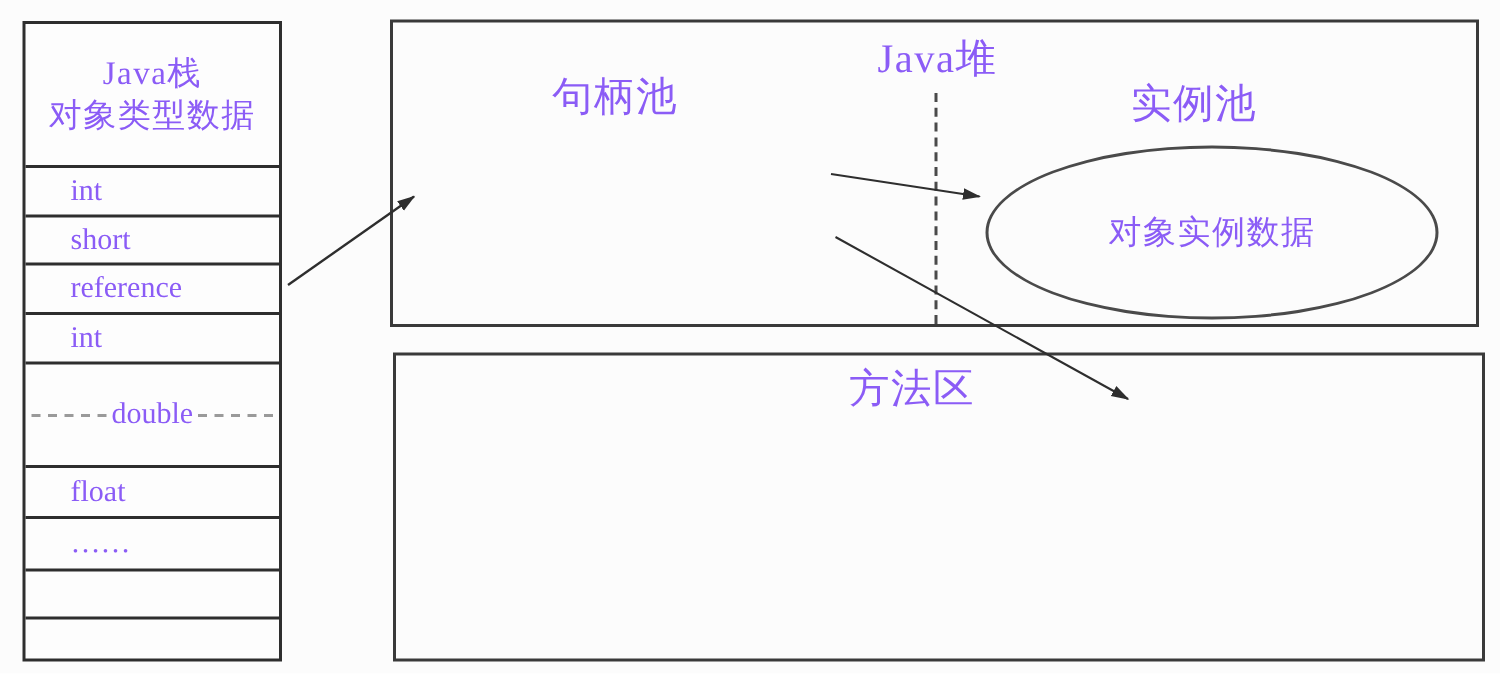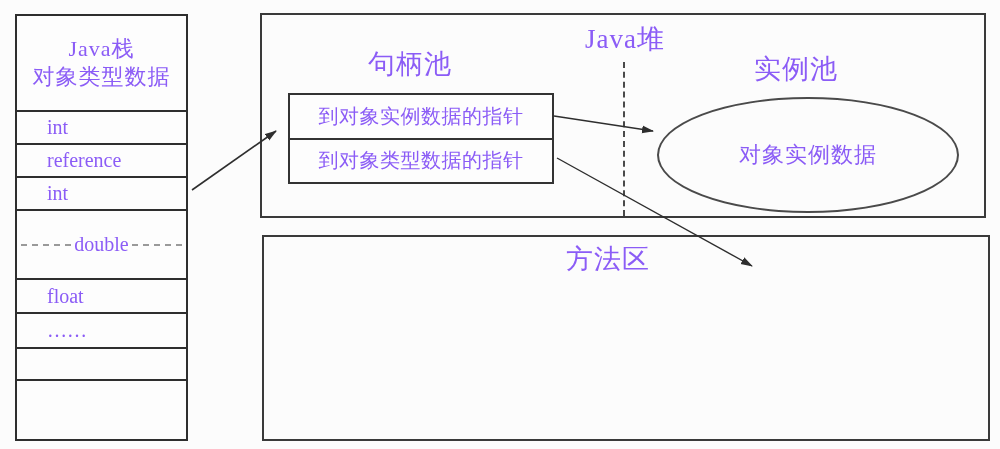"到对象实例数据的指针" div.pointer-box { html: <div> <div> <span>到对象实例数据的指针</span> </div> <div> <span>到对象类型数据的指针</span> </div> </div> -> none }
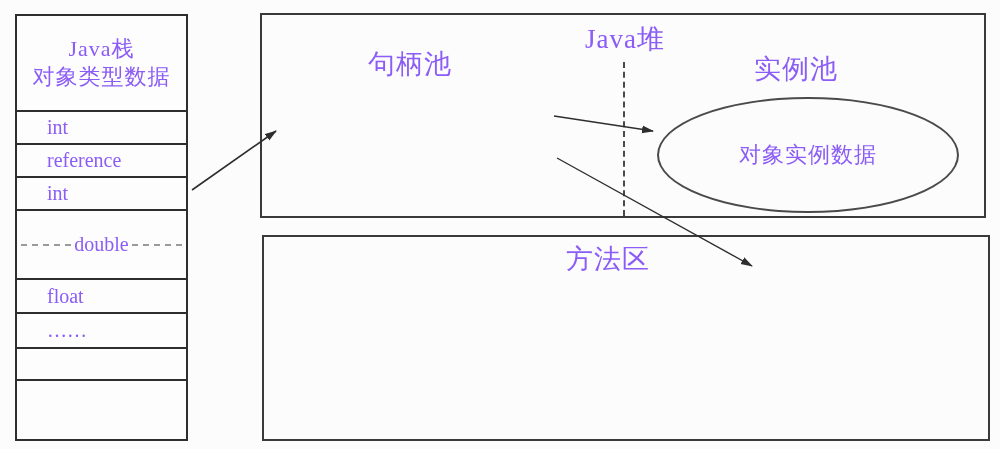"short" div.cell { html: none -> <div> <span>short</span> </div> }
